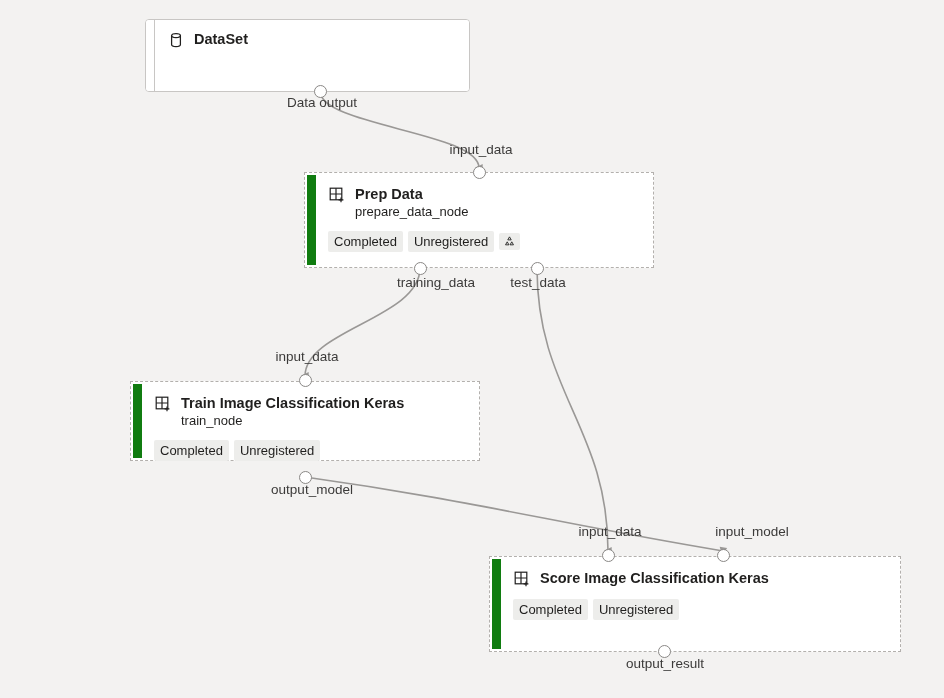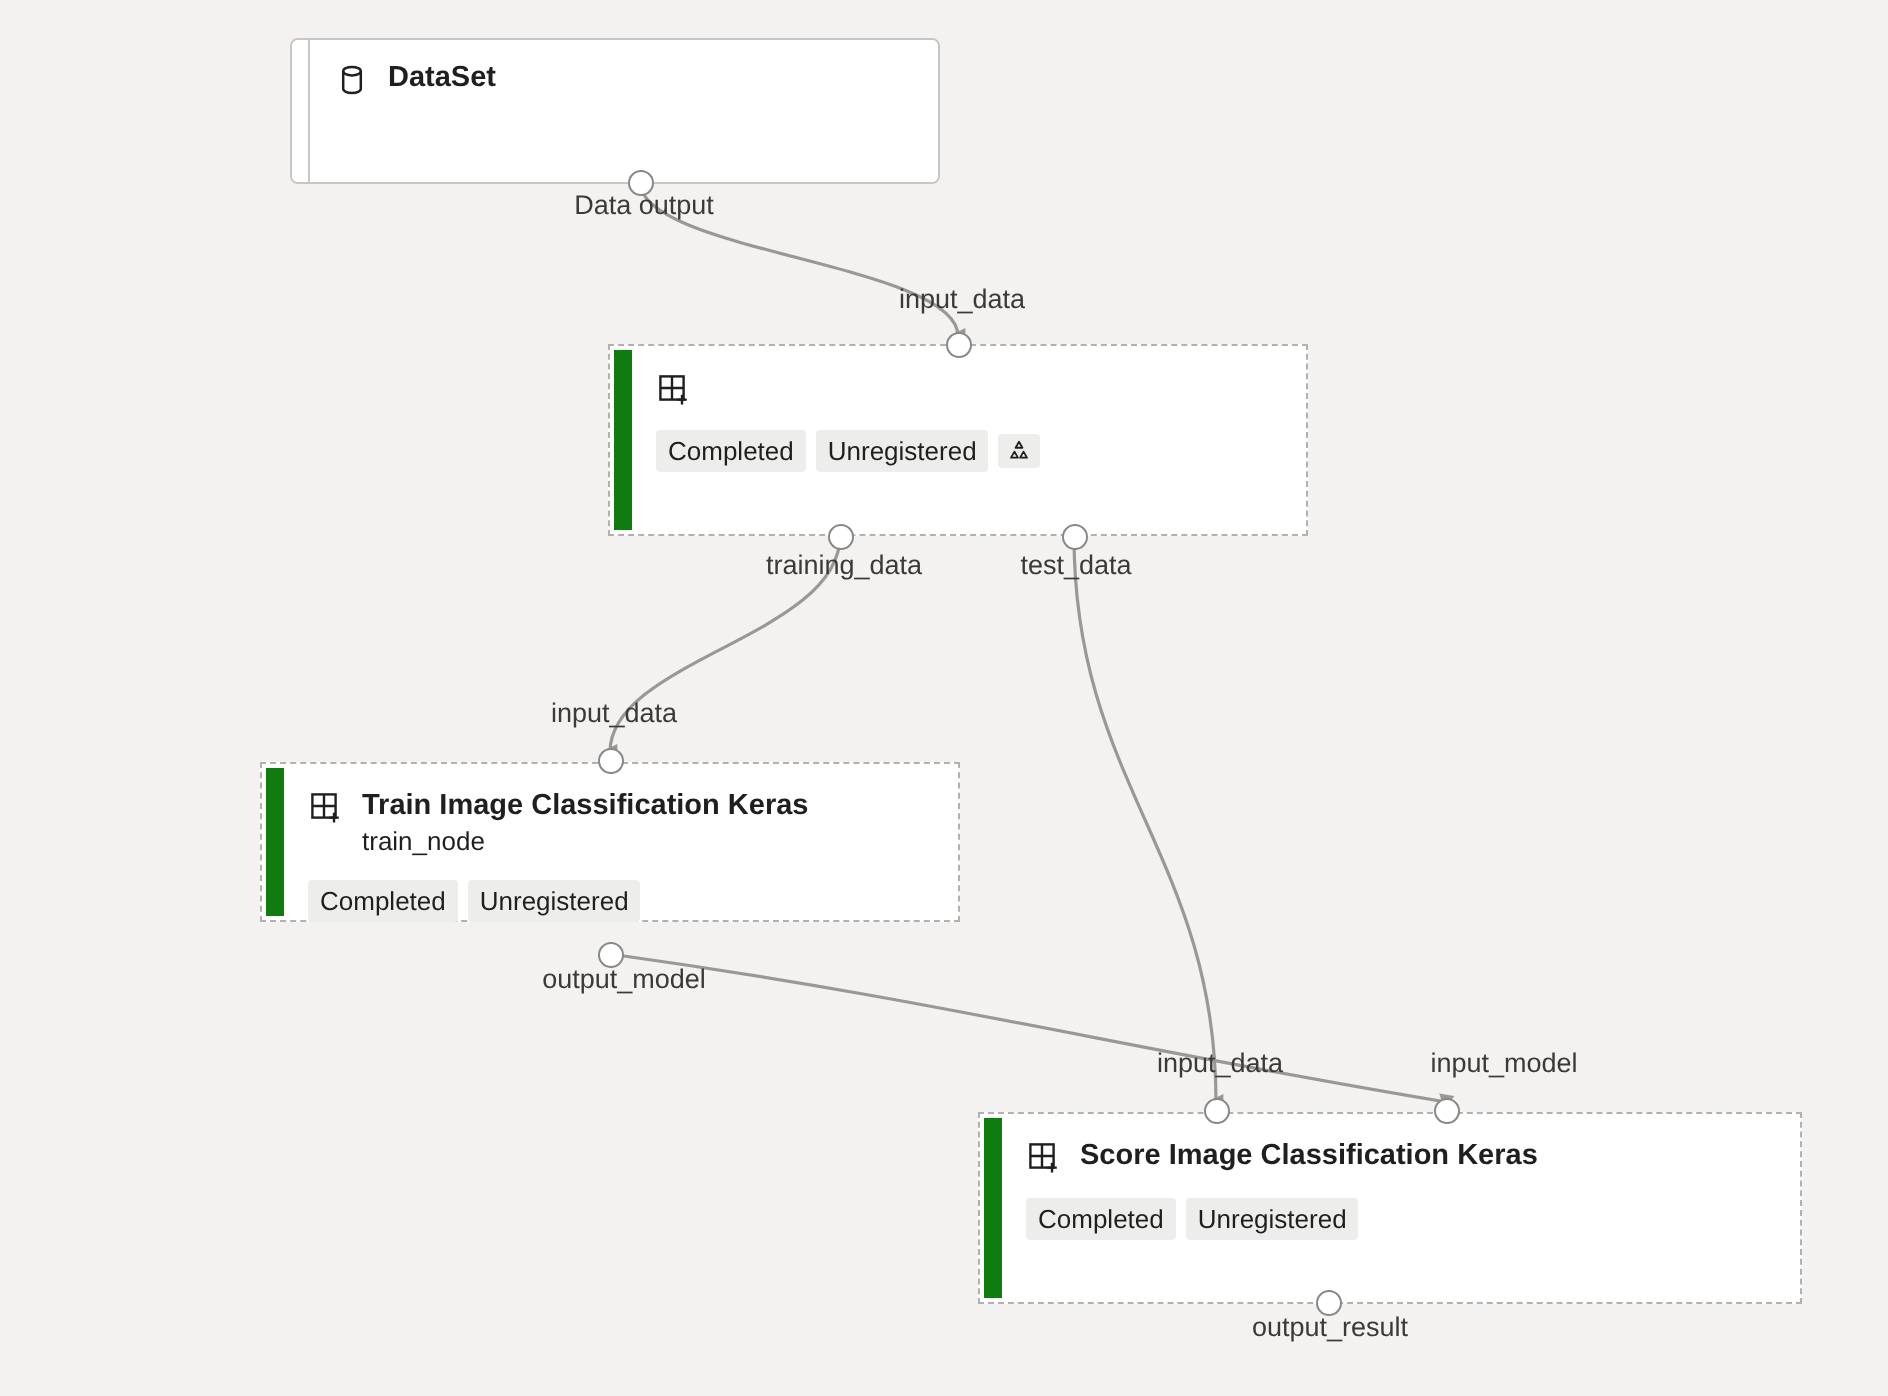"Prep Data" div.node-titles { html: none -> <div> <div>Prep Data</div> <div>prepare_data_node</div> </div> }
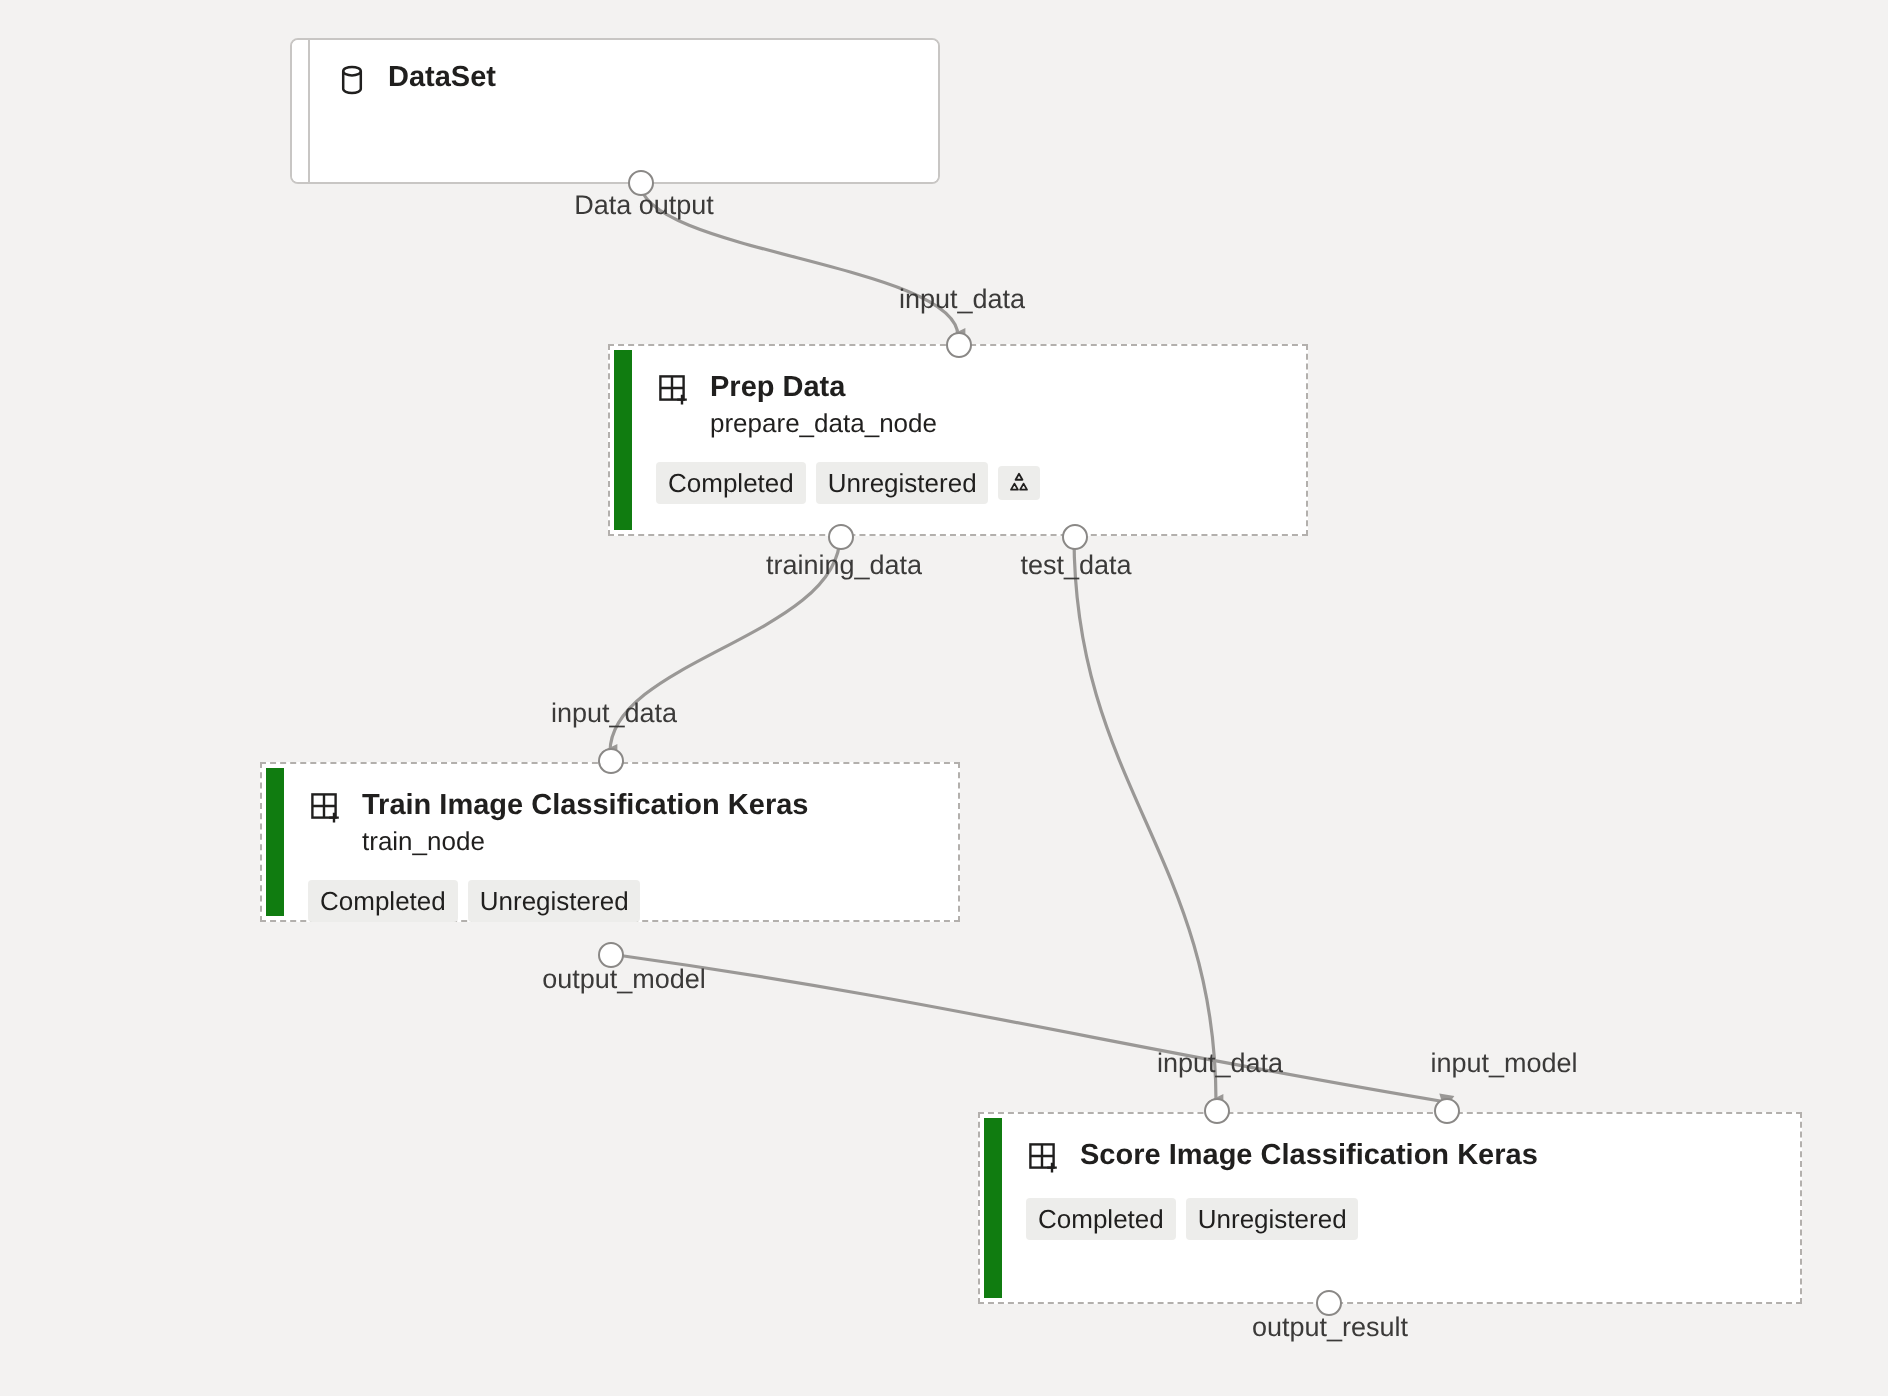"training_data" div.edge-label { left: 422px -> 436px }
